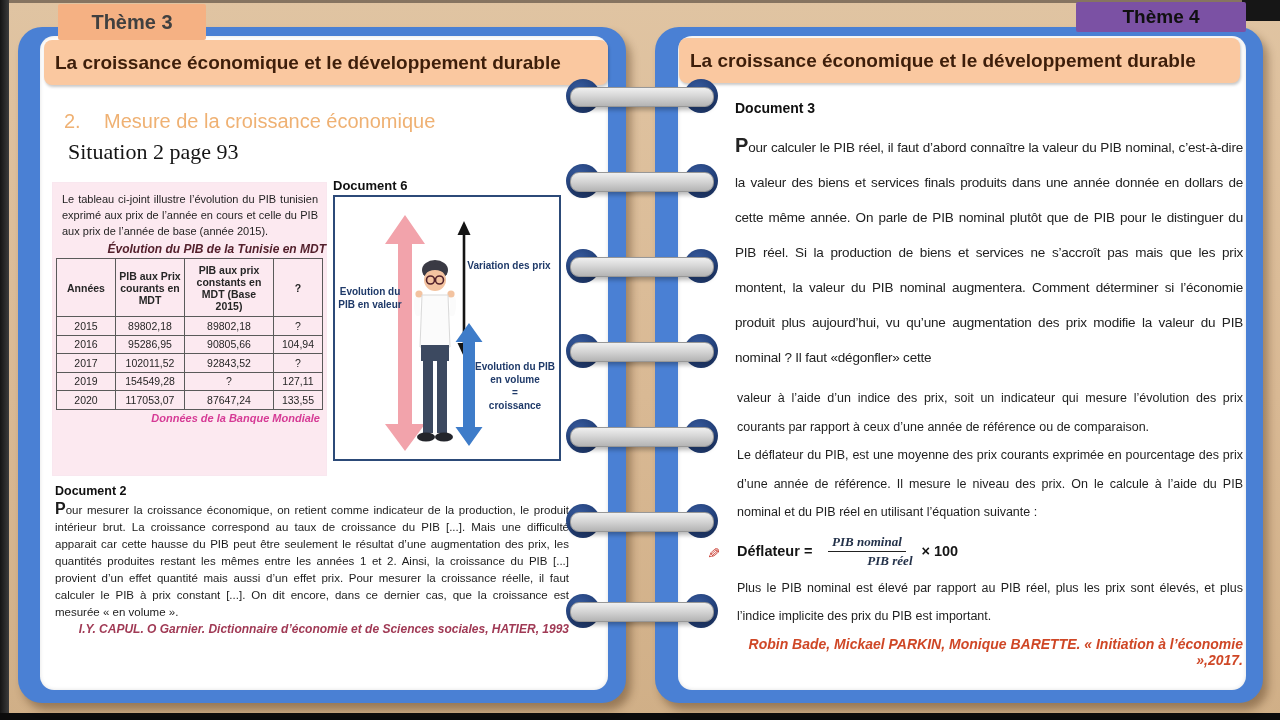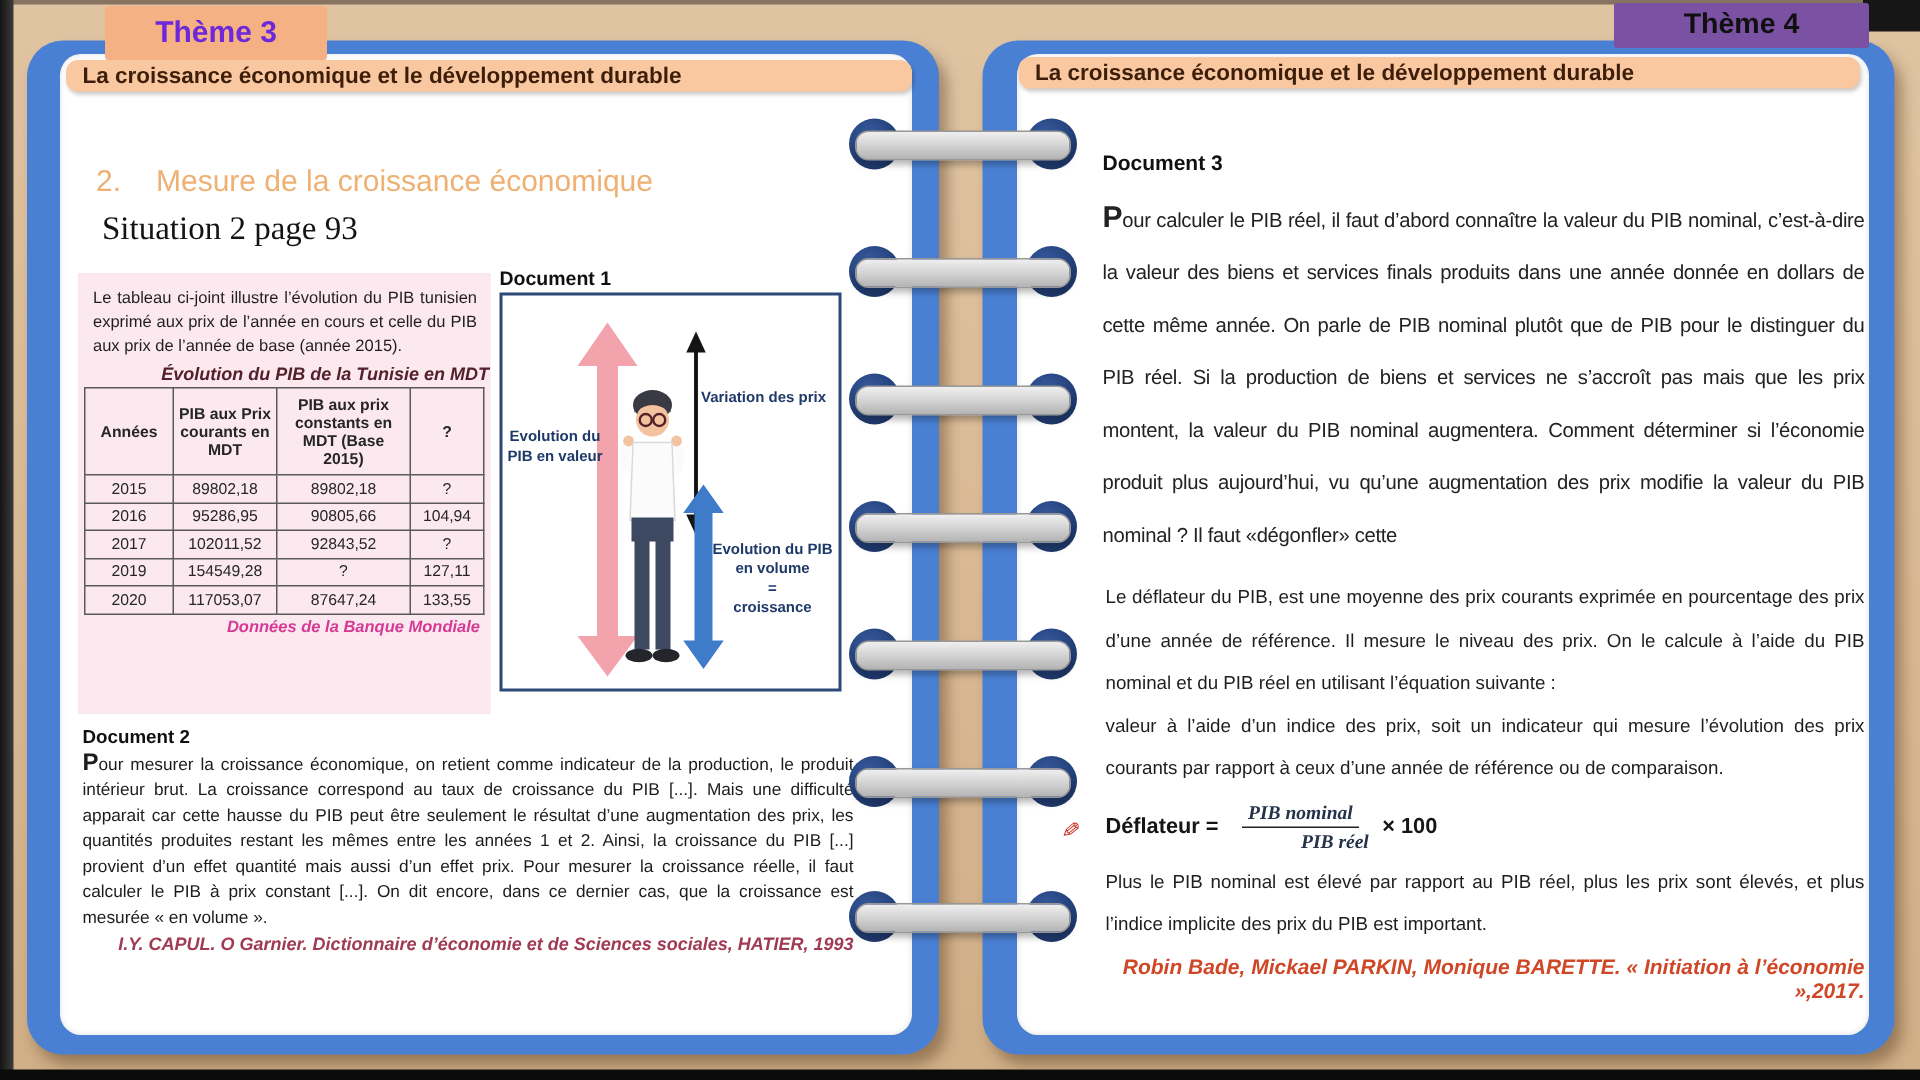"Thème 3" #tab-left { color: #6d28d9 -> #404040; left: 70px -> 58px }
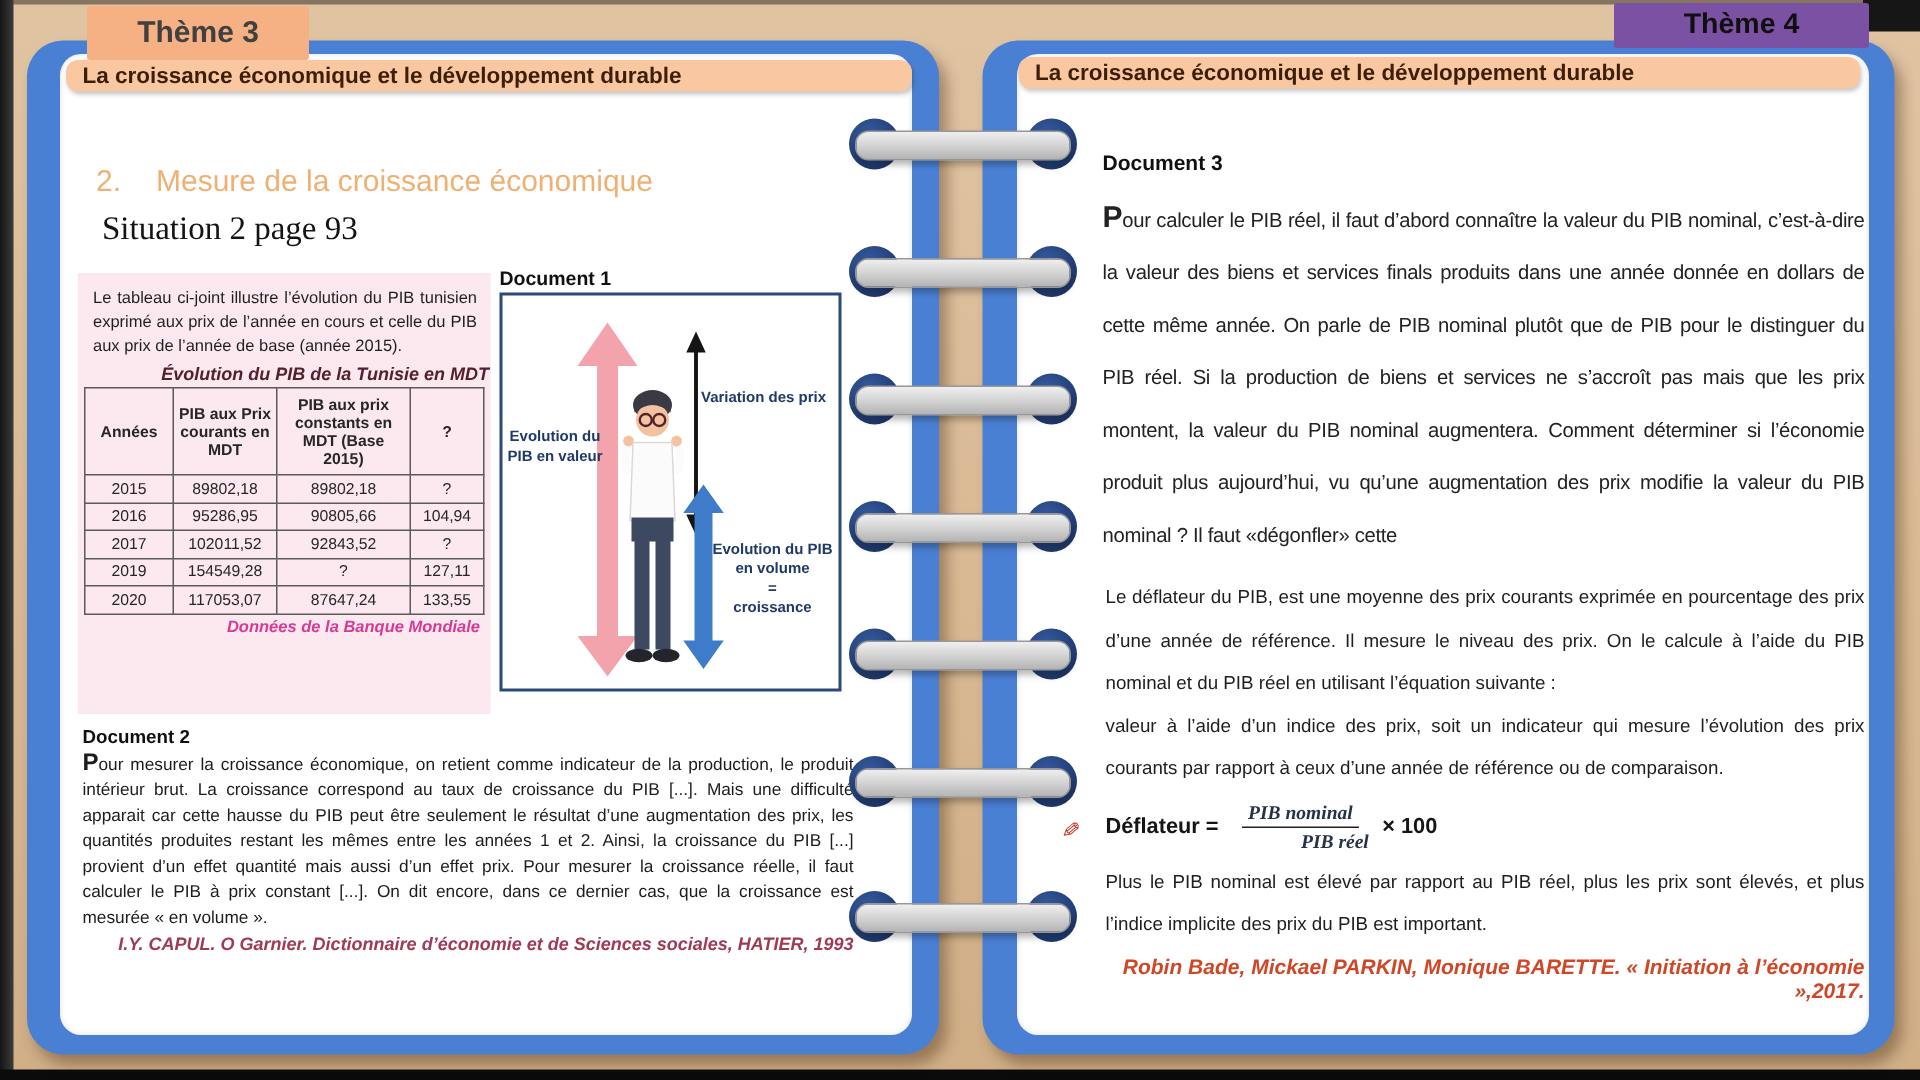"La croissance économique et le" .title-bar { font-size: 15px -> 19px; height: 21px -> 45px }
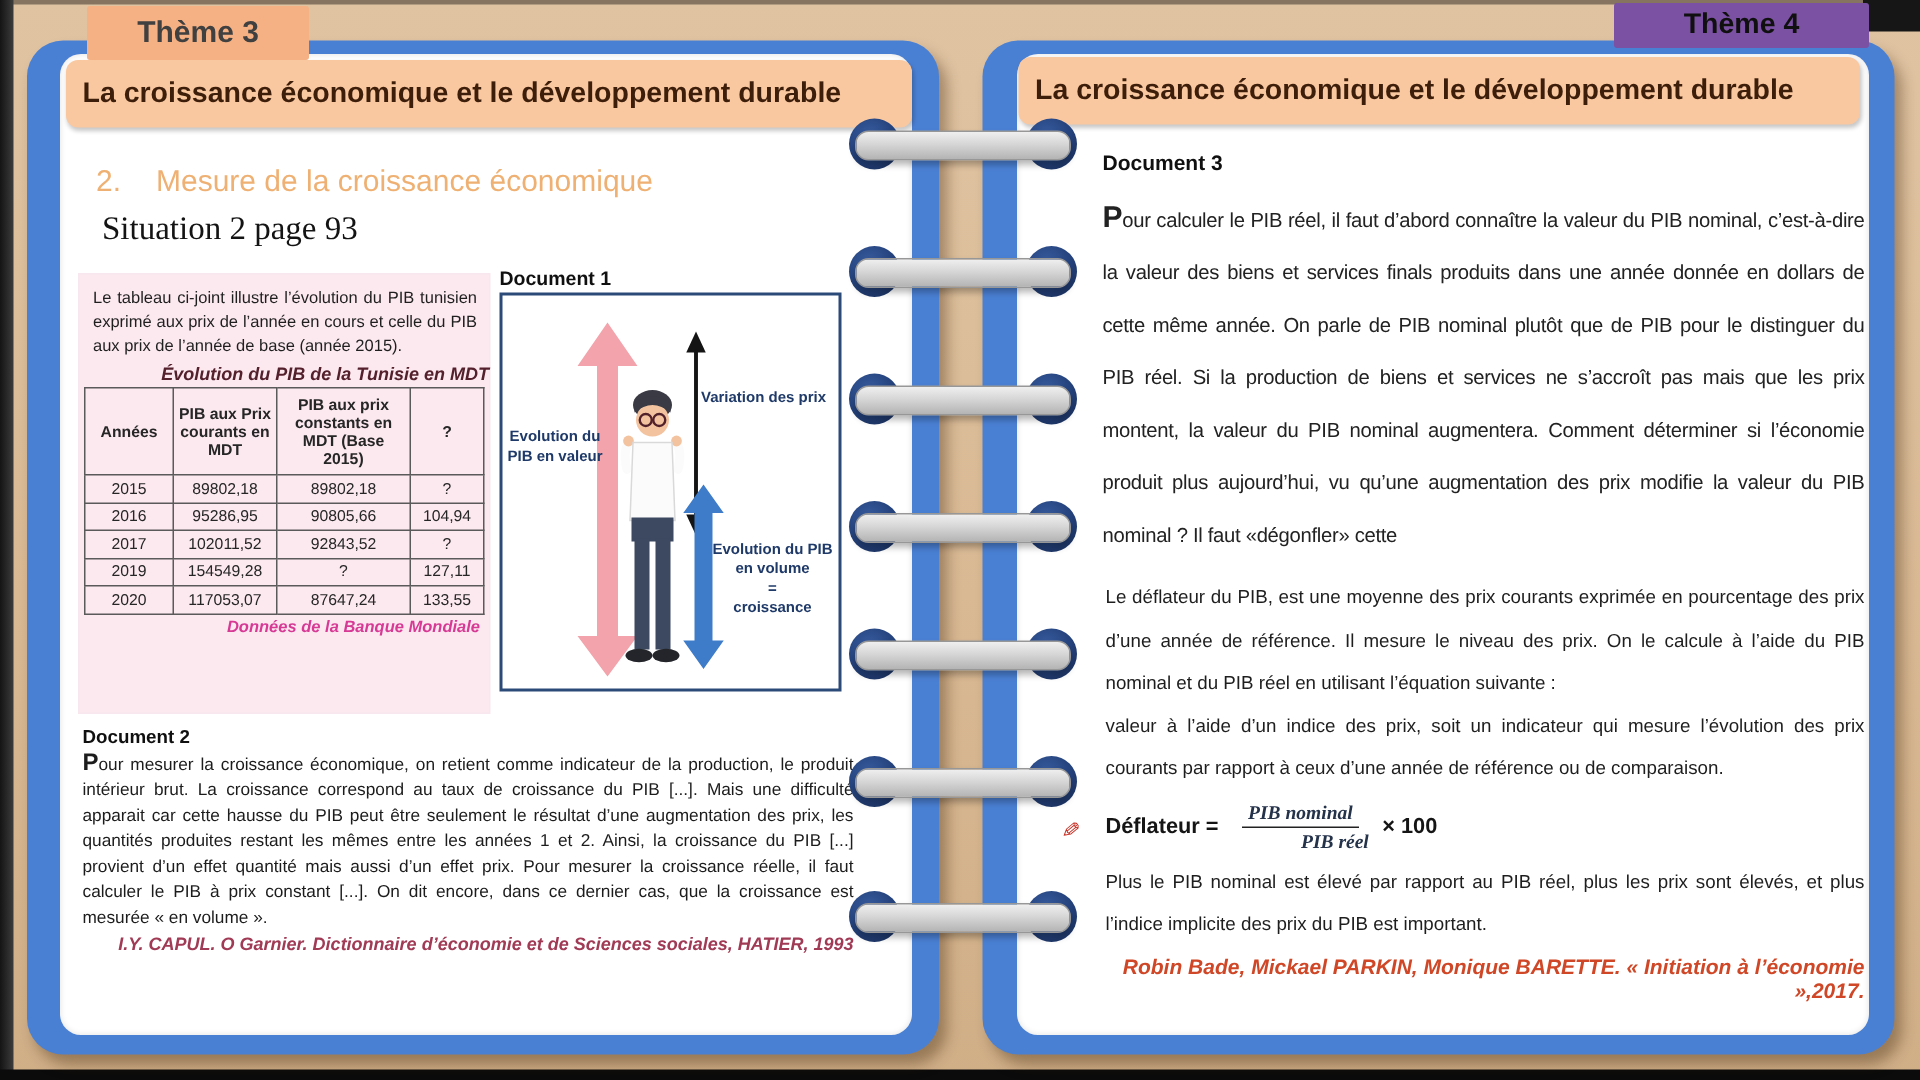"Document 1" div.abs { text: 1 -> 6 }
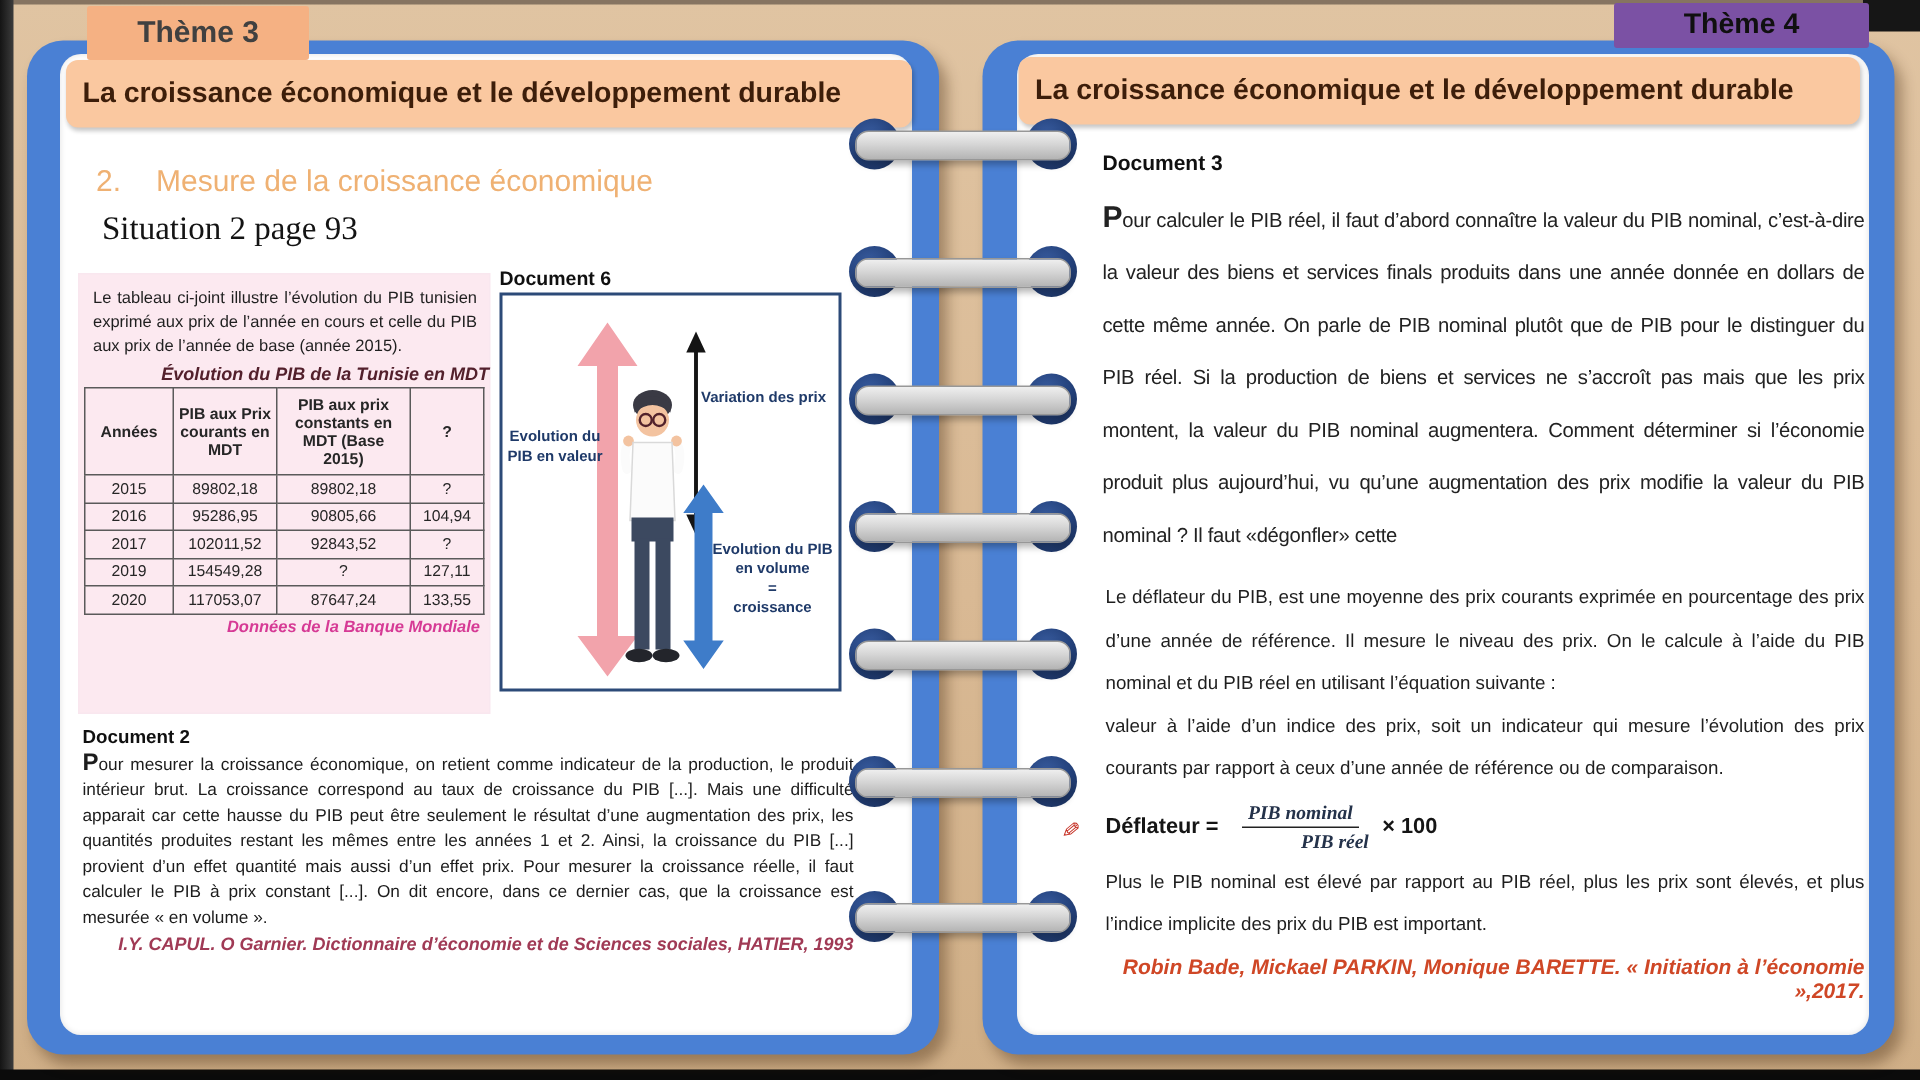"Le déflateur du PIB, est" p { order: before "valeur à l’aide d’un indice" -> after "valeur à l’aide d’un indice" }
